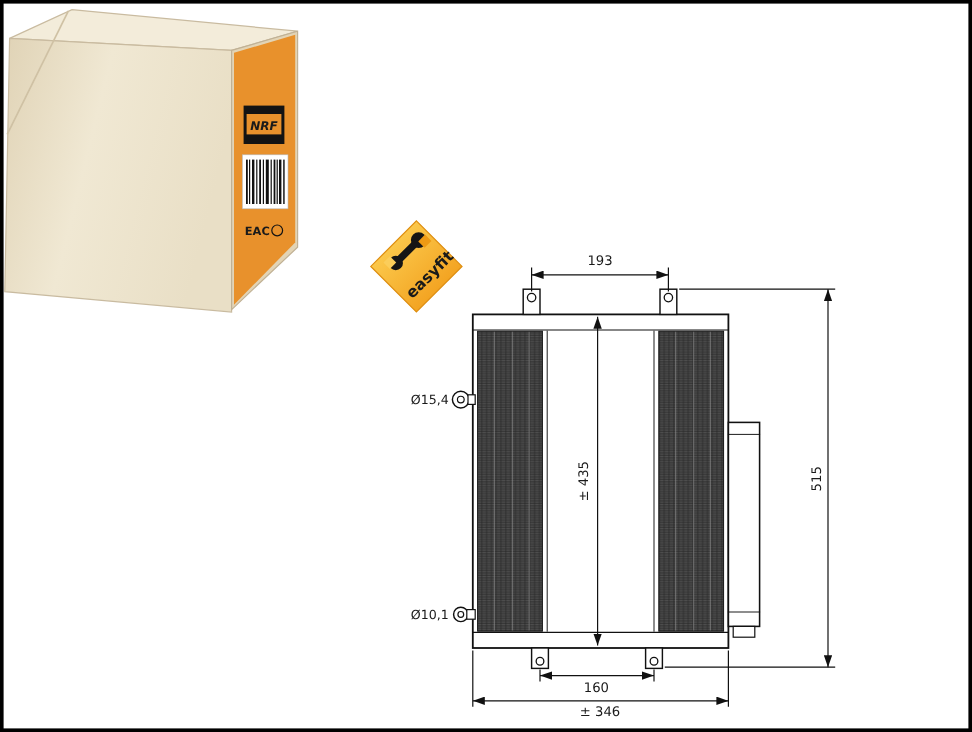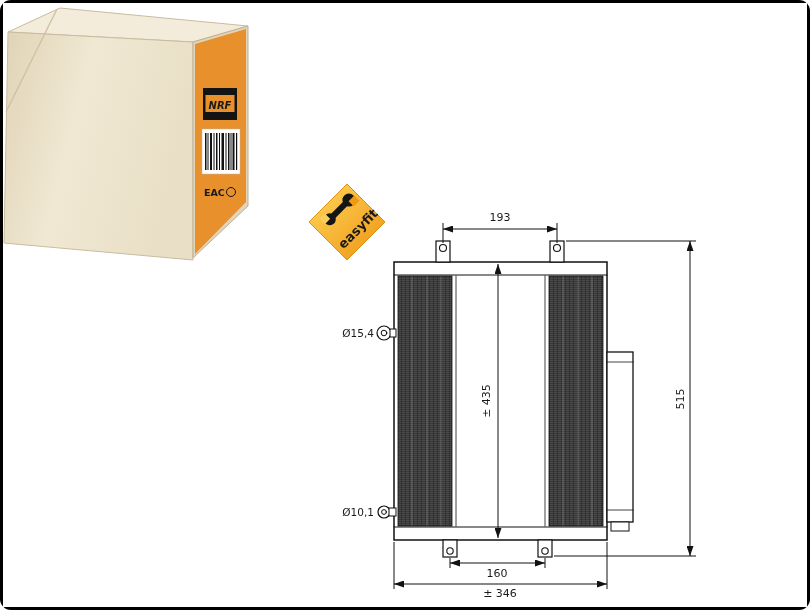"NRF" .frame { border-radius: 11px -> none }
